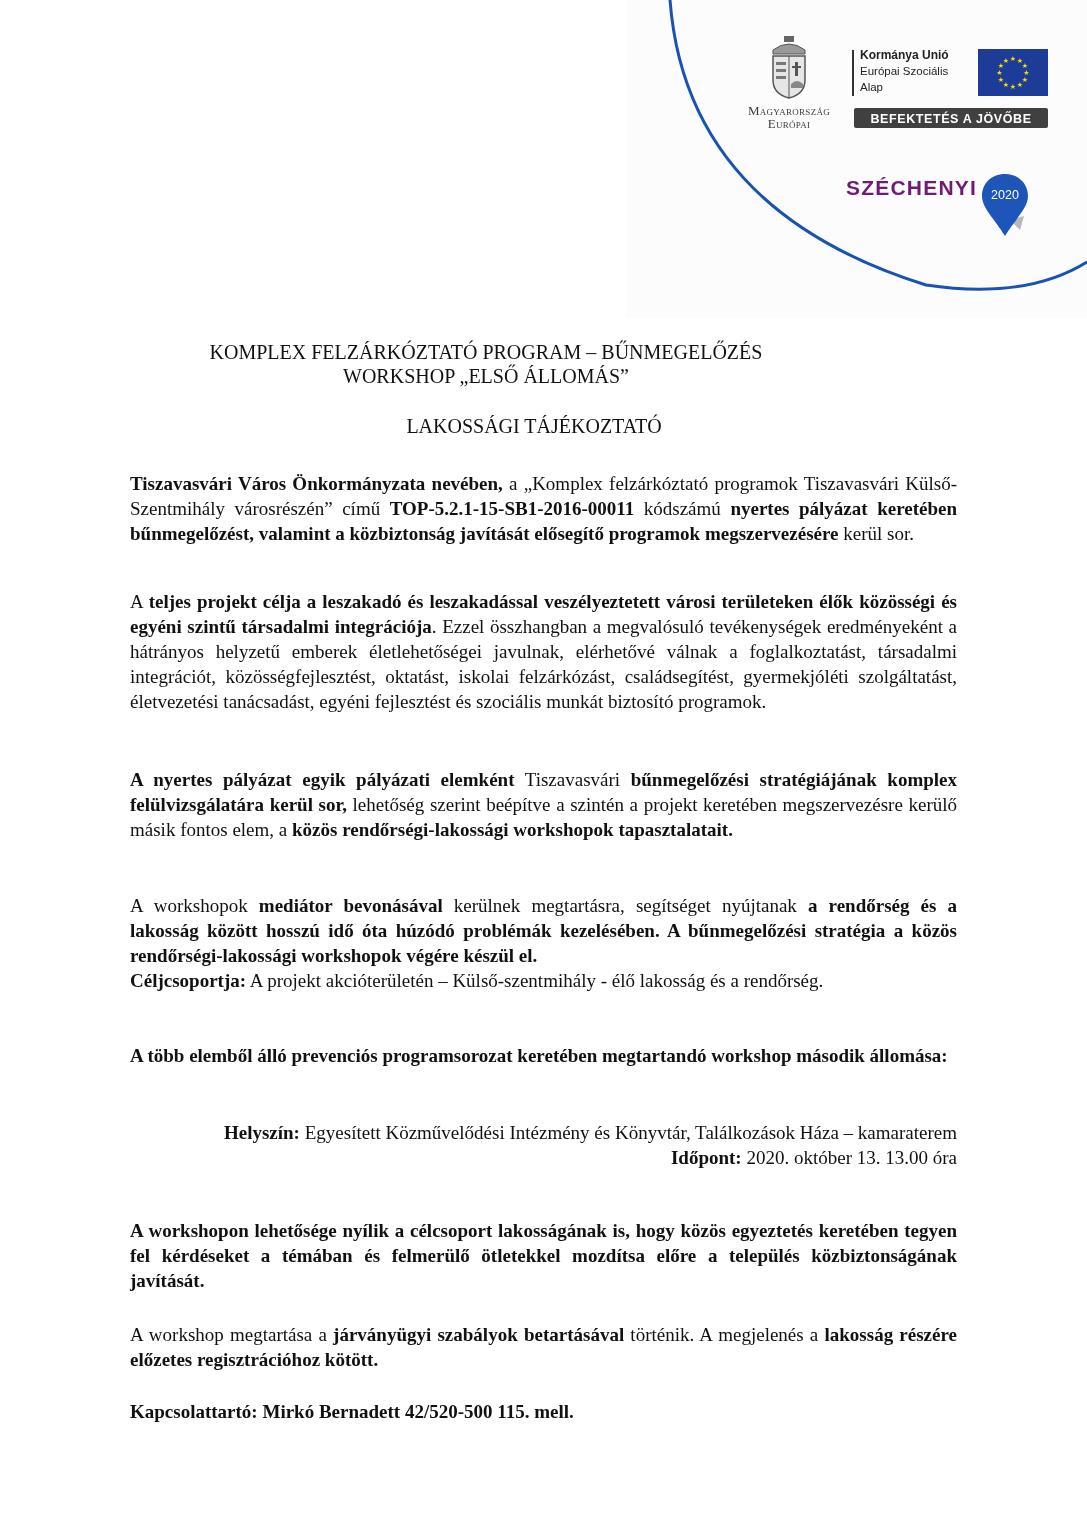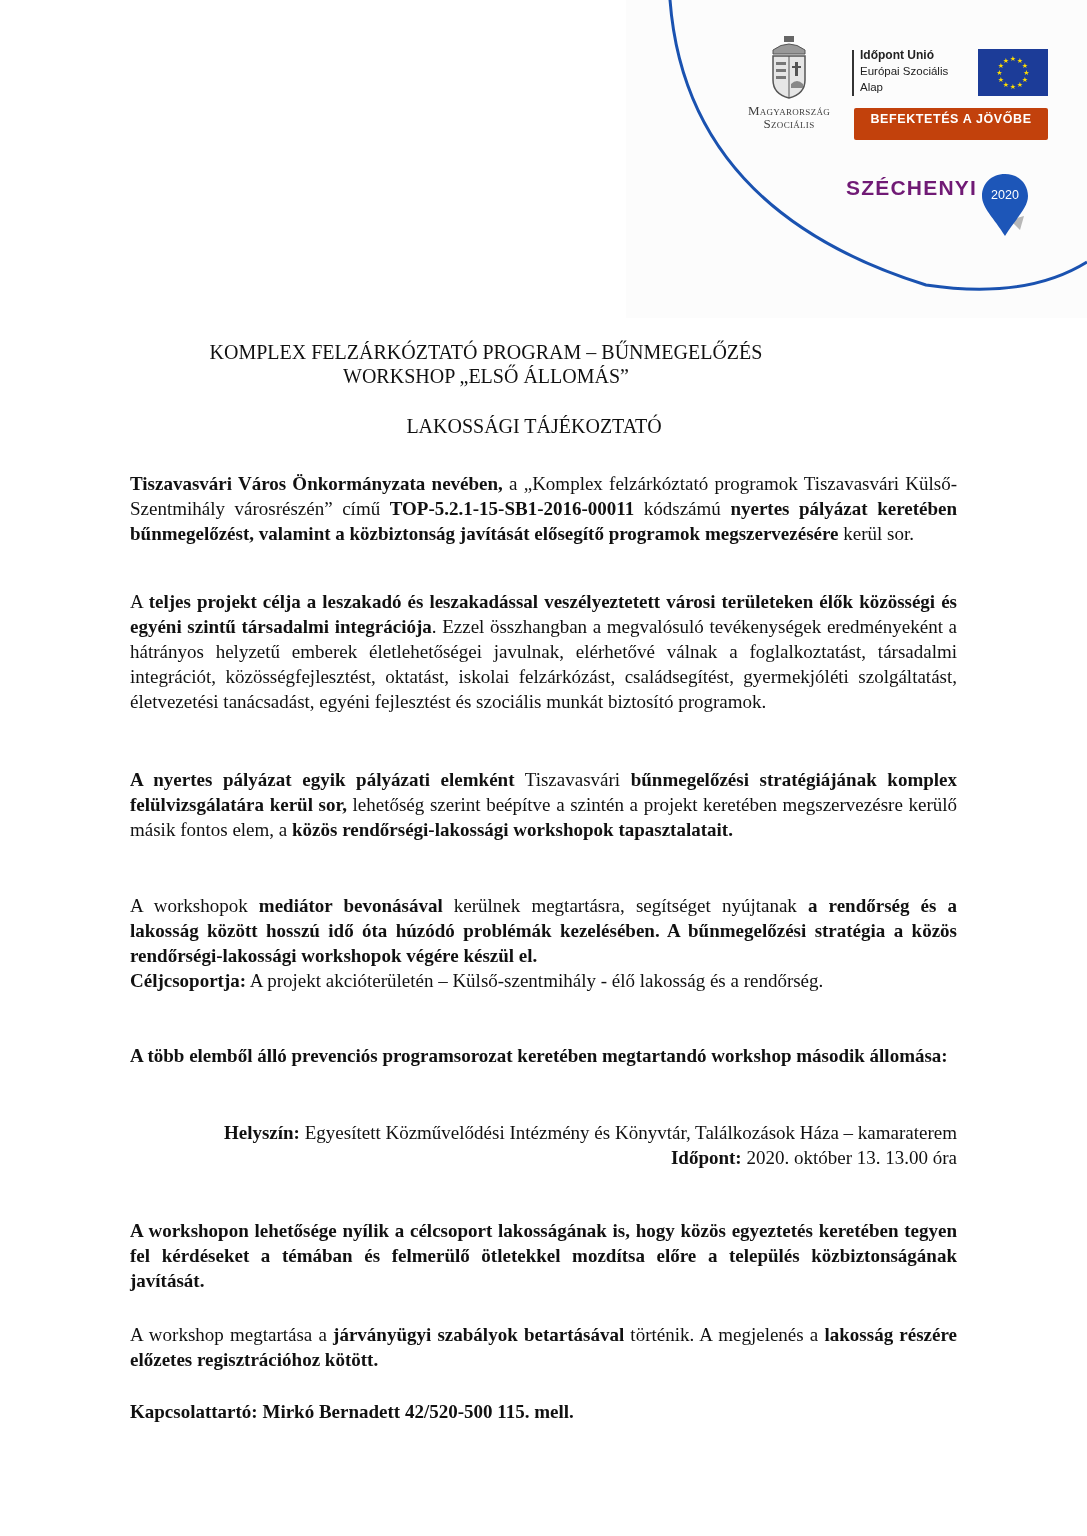"Időpont Unió" div.b { text: Időpont -> Kormánya }
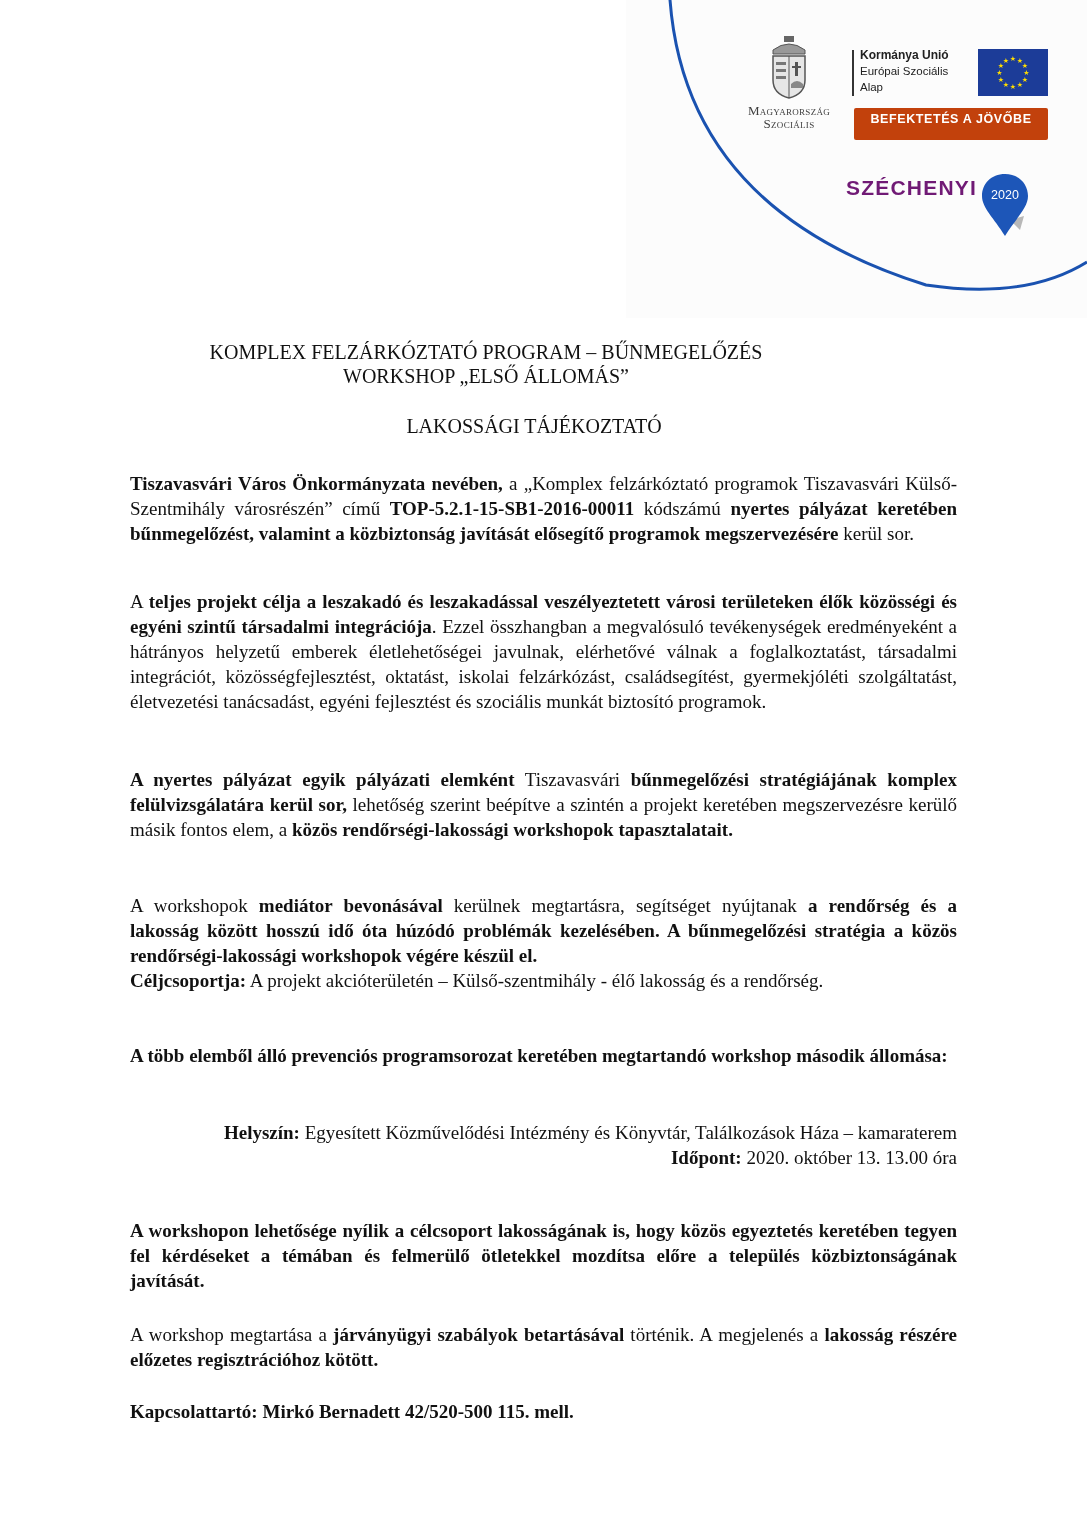"Szociális" div { text: Szociális -> Európai }
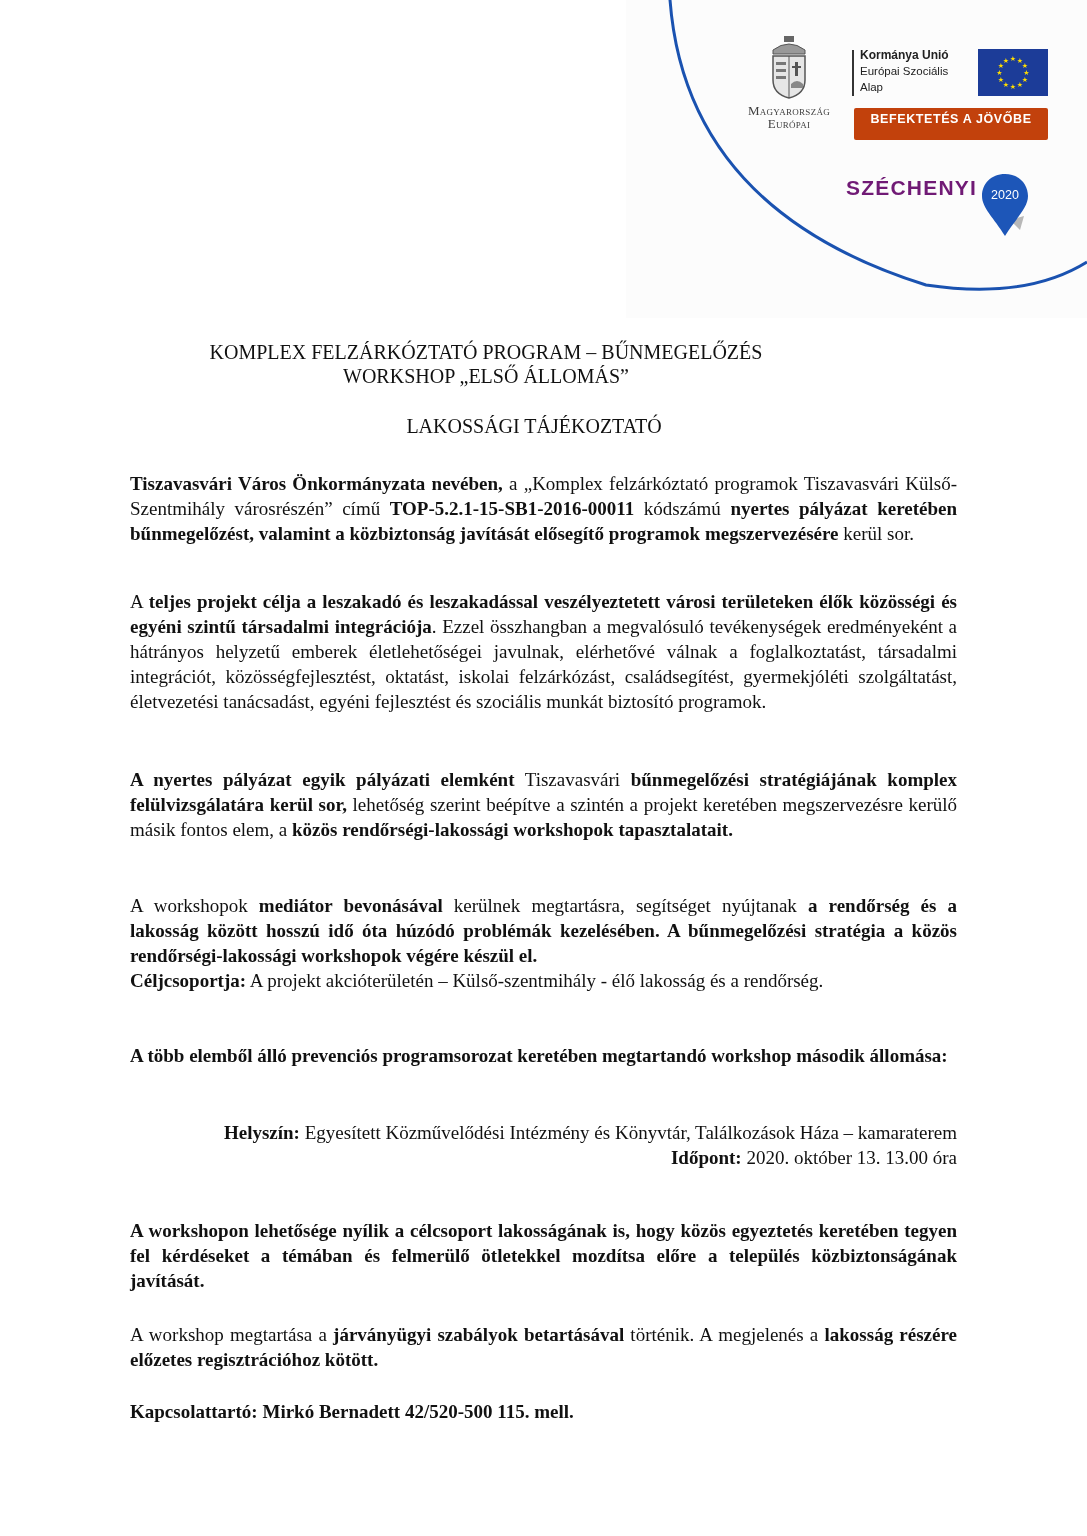"BEFEKTETÉS A JÖVŐBE" .banner { background: #c2410c -> #404040; height: 32px -> 20px }
